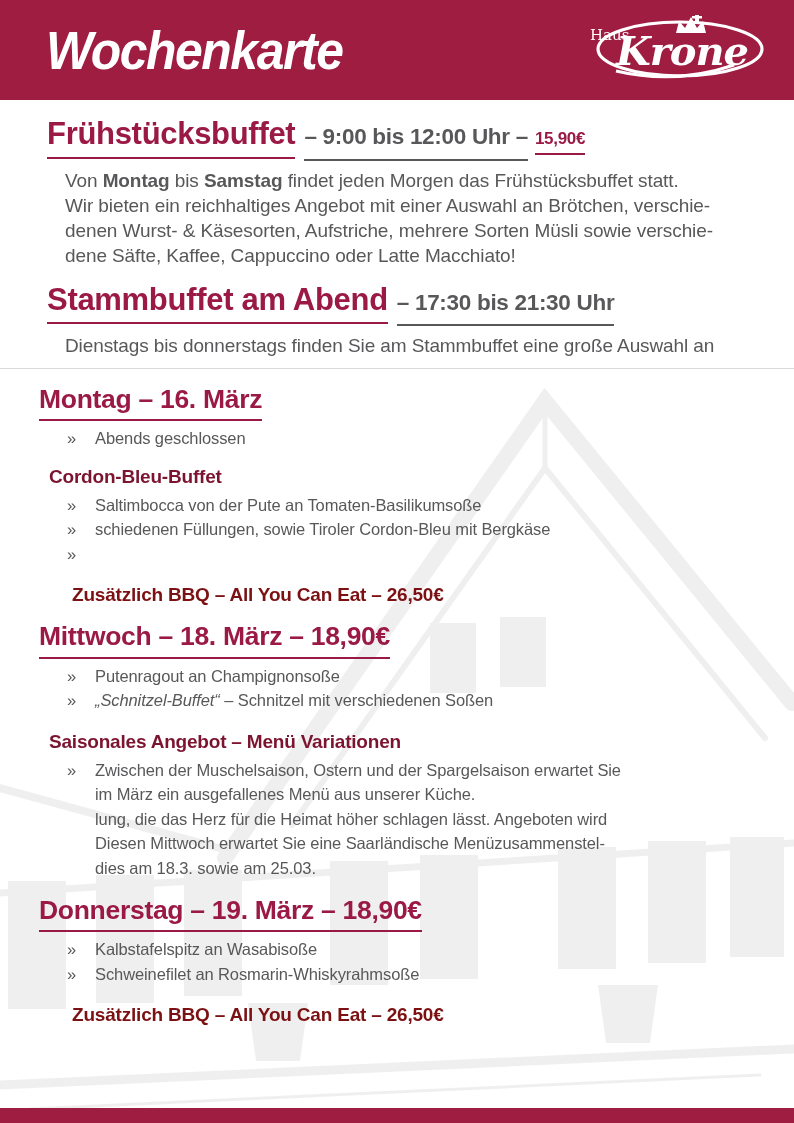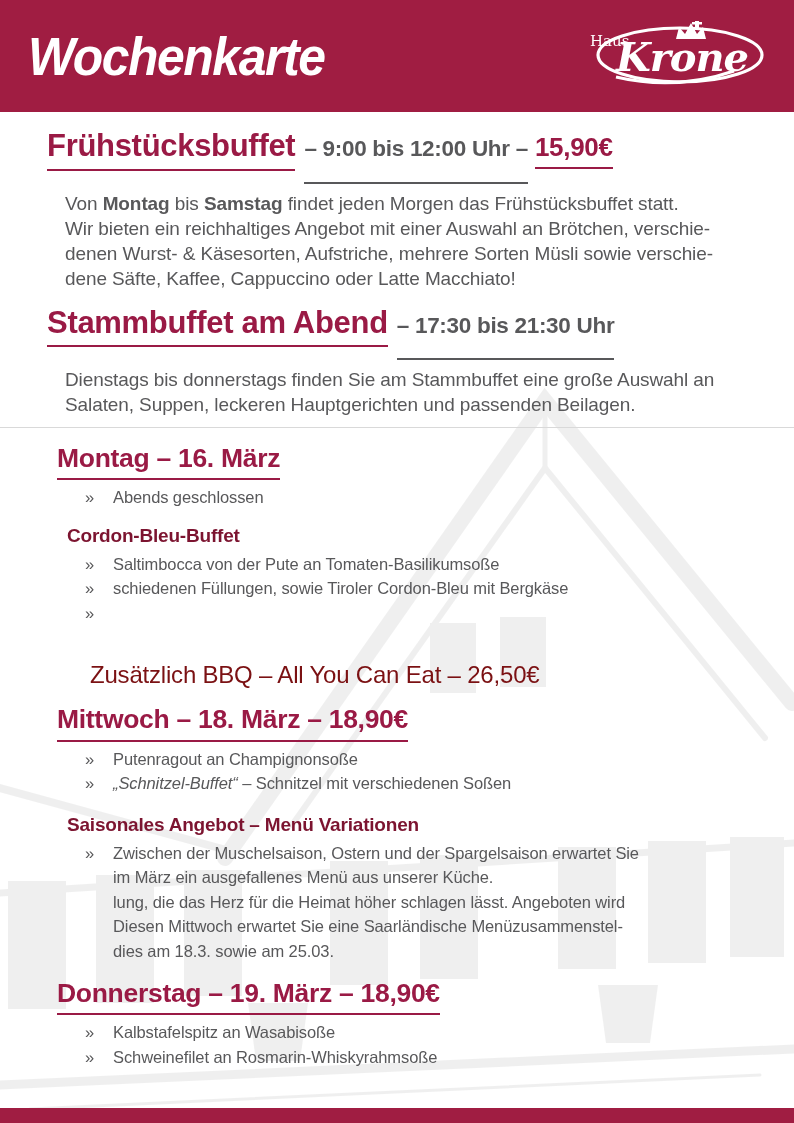"Wochenkarte" .red-header { height: 112px -> 100px; padding: 0 26px 0 28px -> 0 26px 0 46px }
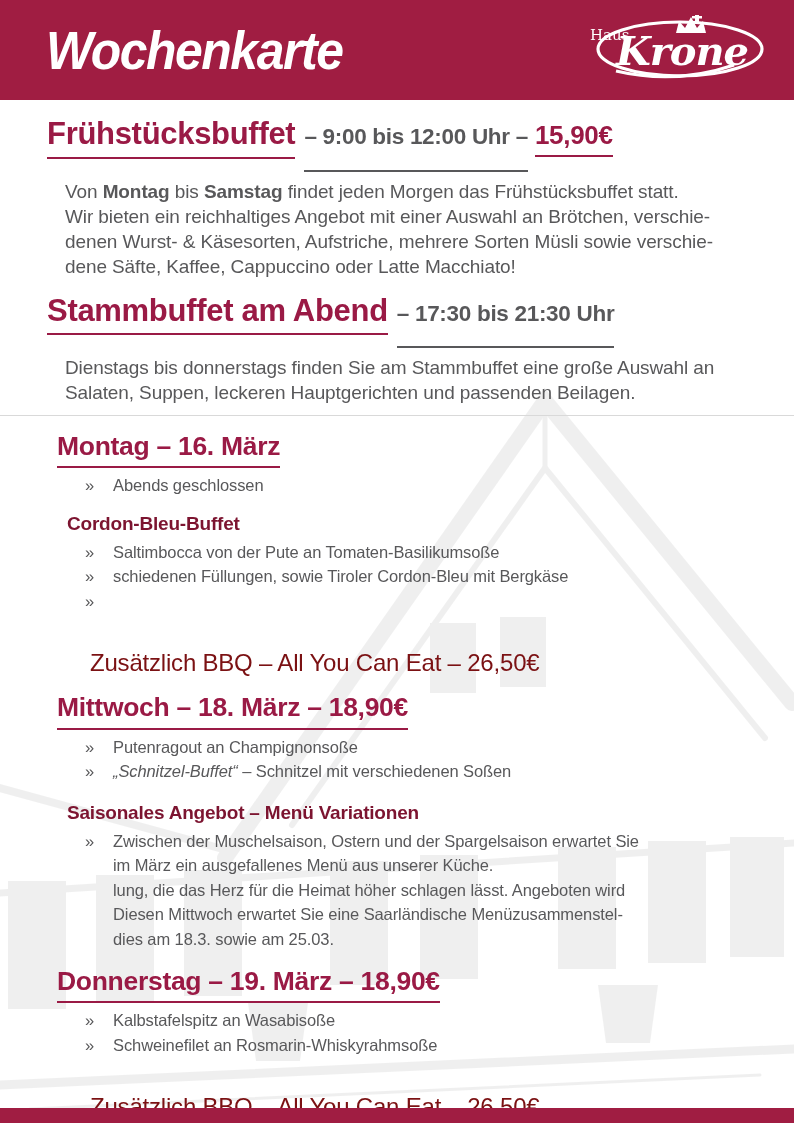"– 9:00 bis 12:00 Uhr" .h-time { padding-bottom: 19px -> 8px }
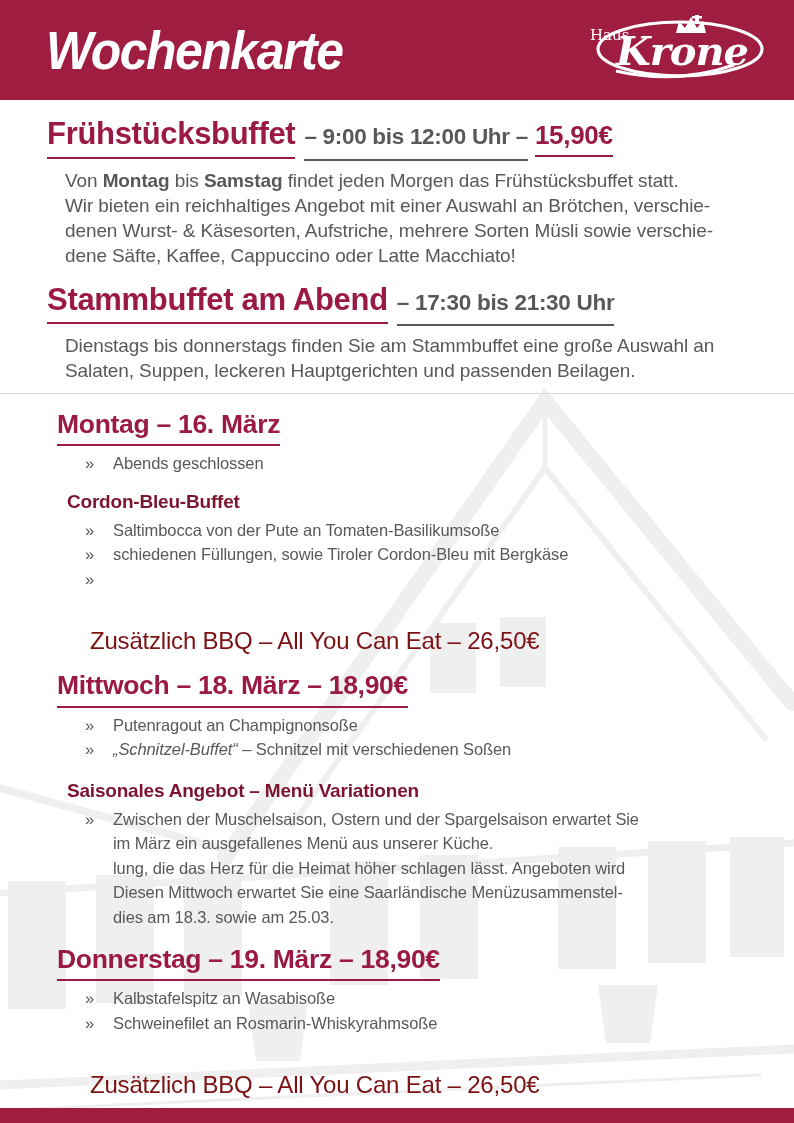"15,90€" .h-price { font-size: 26px -> 17px }
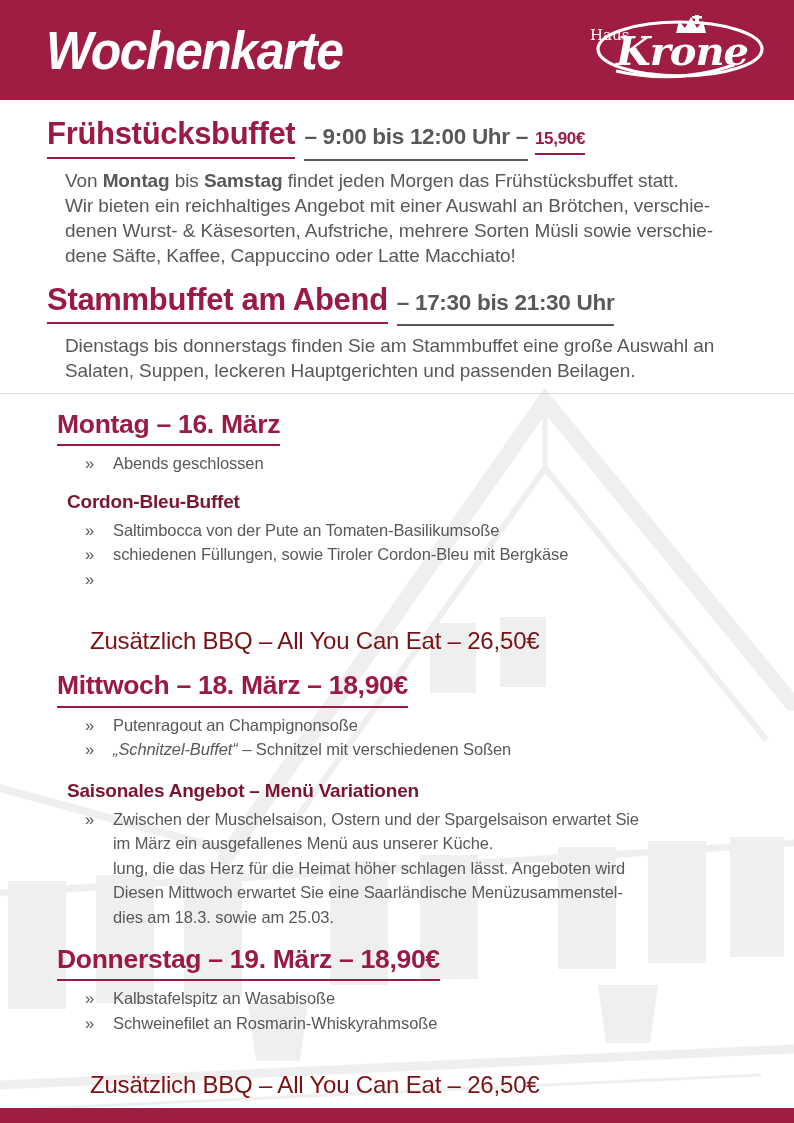"Salaten, Suppen, leckeren Hauptgerichten" div.line { html: <div><span>Salaten, Suppen, leckeren Hauptgerichten und passenden Beilagen.</span></div> -> none }
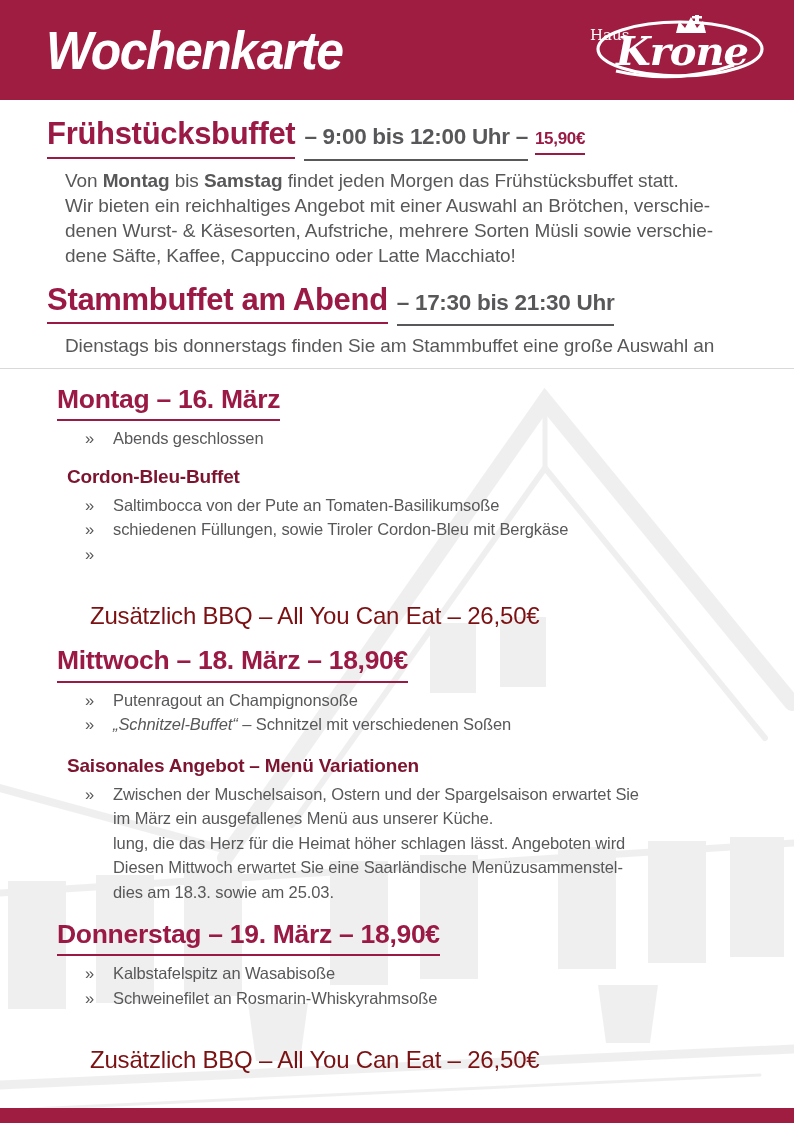"Montag – 16. März" .days-wrap { padding: 0 40px 0 57px -> 0 40px 0 39px }
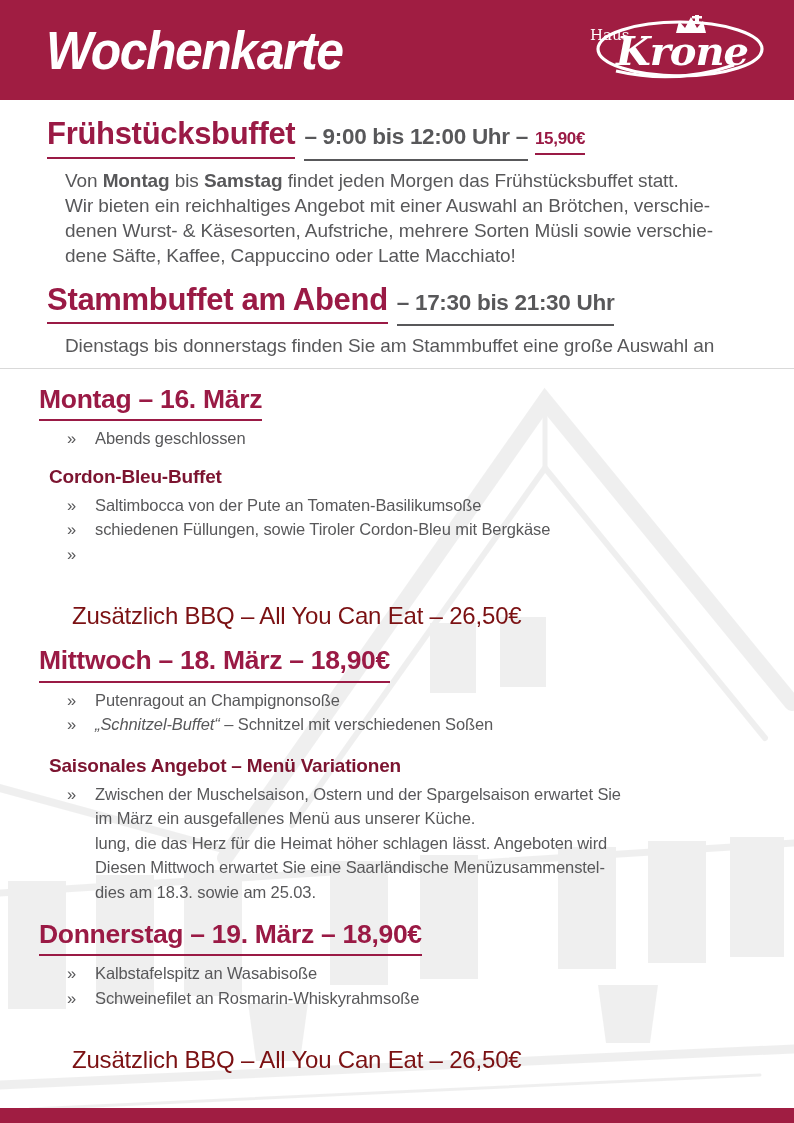"Zusätzlich BBQ – All You" .extra { font-size: 24px -> 19px; font-weight: normal -> bold; margin: 36px 0 0 33px -> 18px 0 0 33px }
